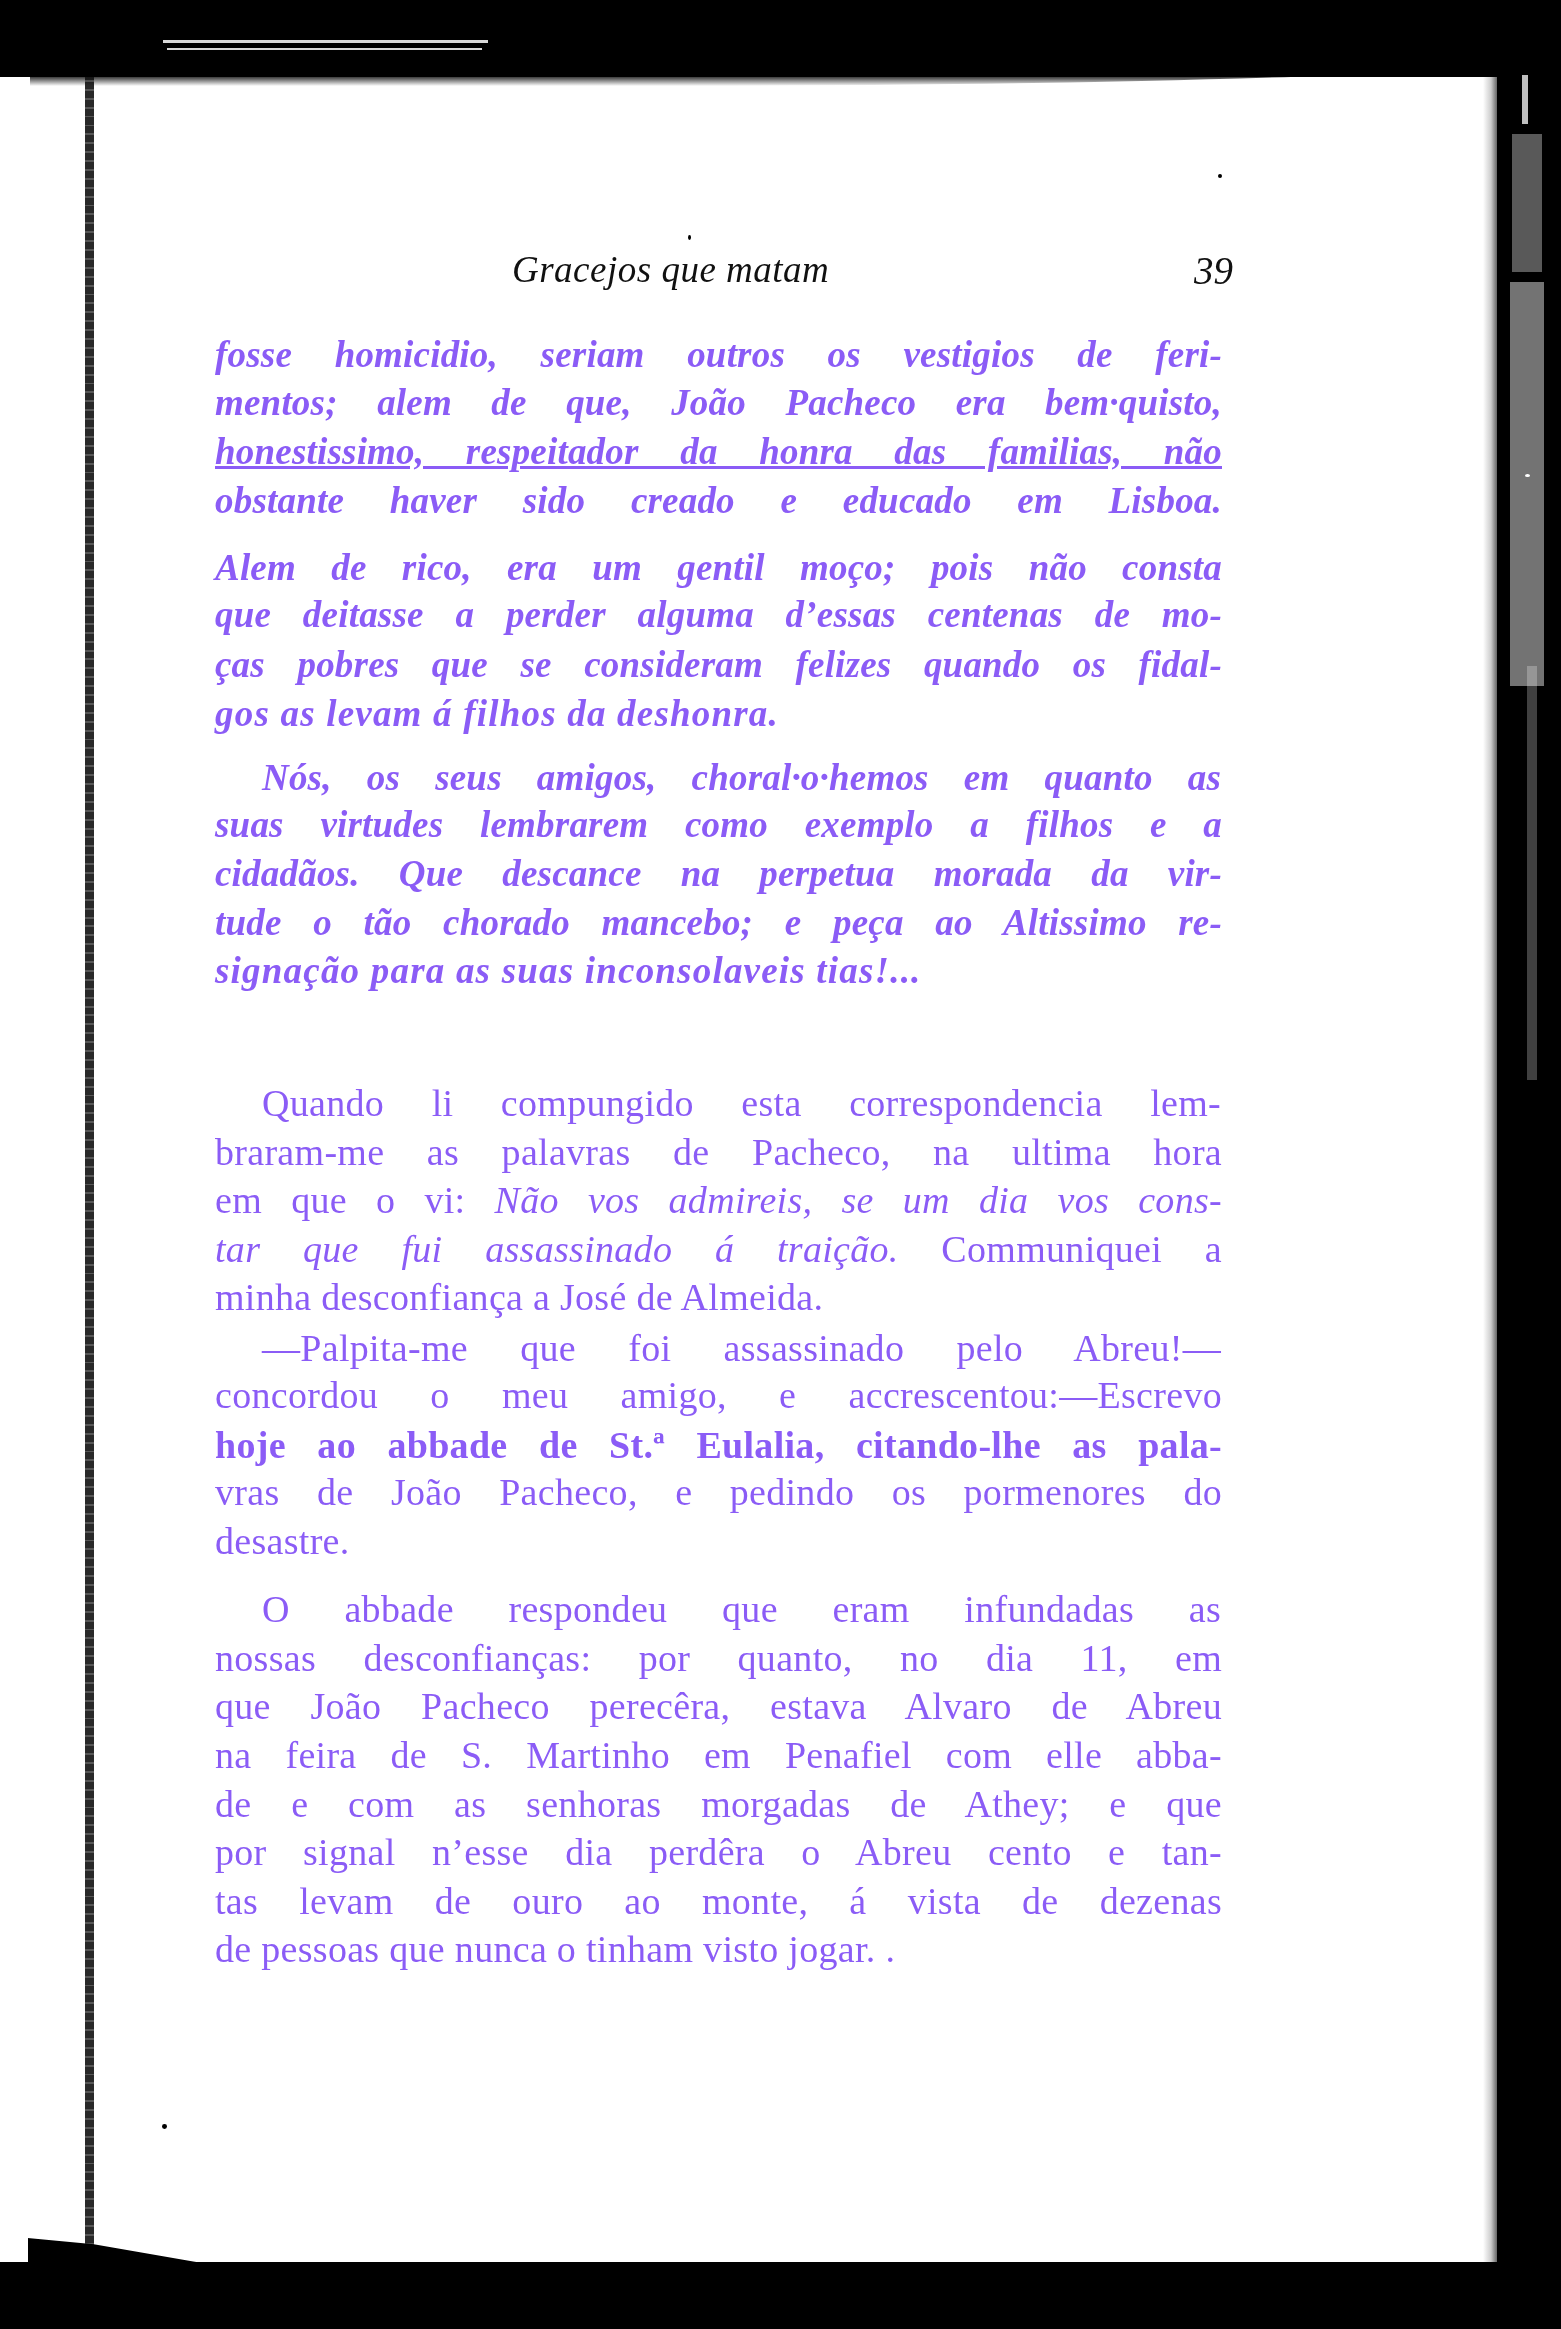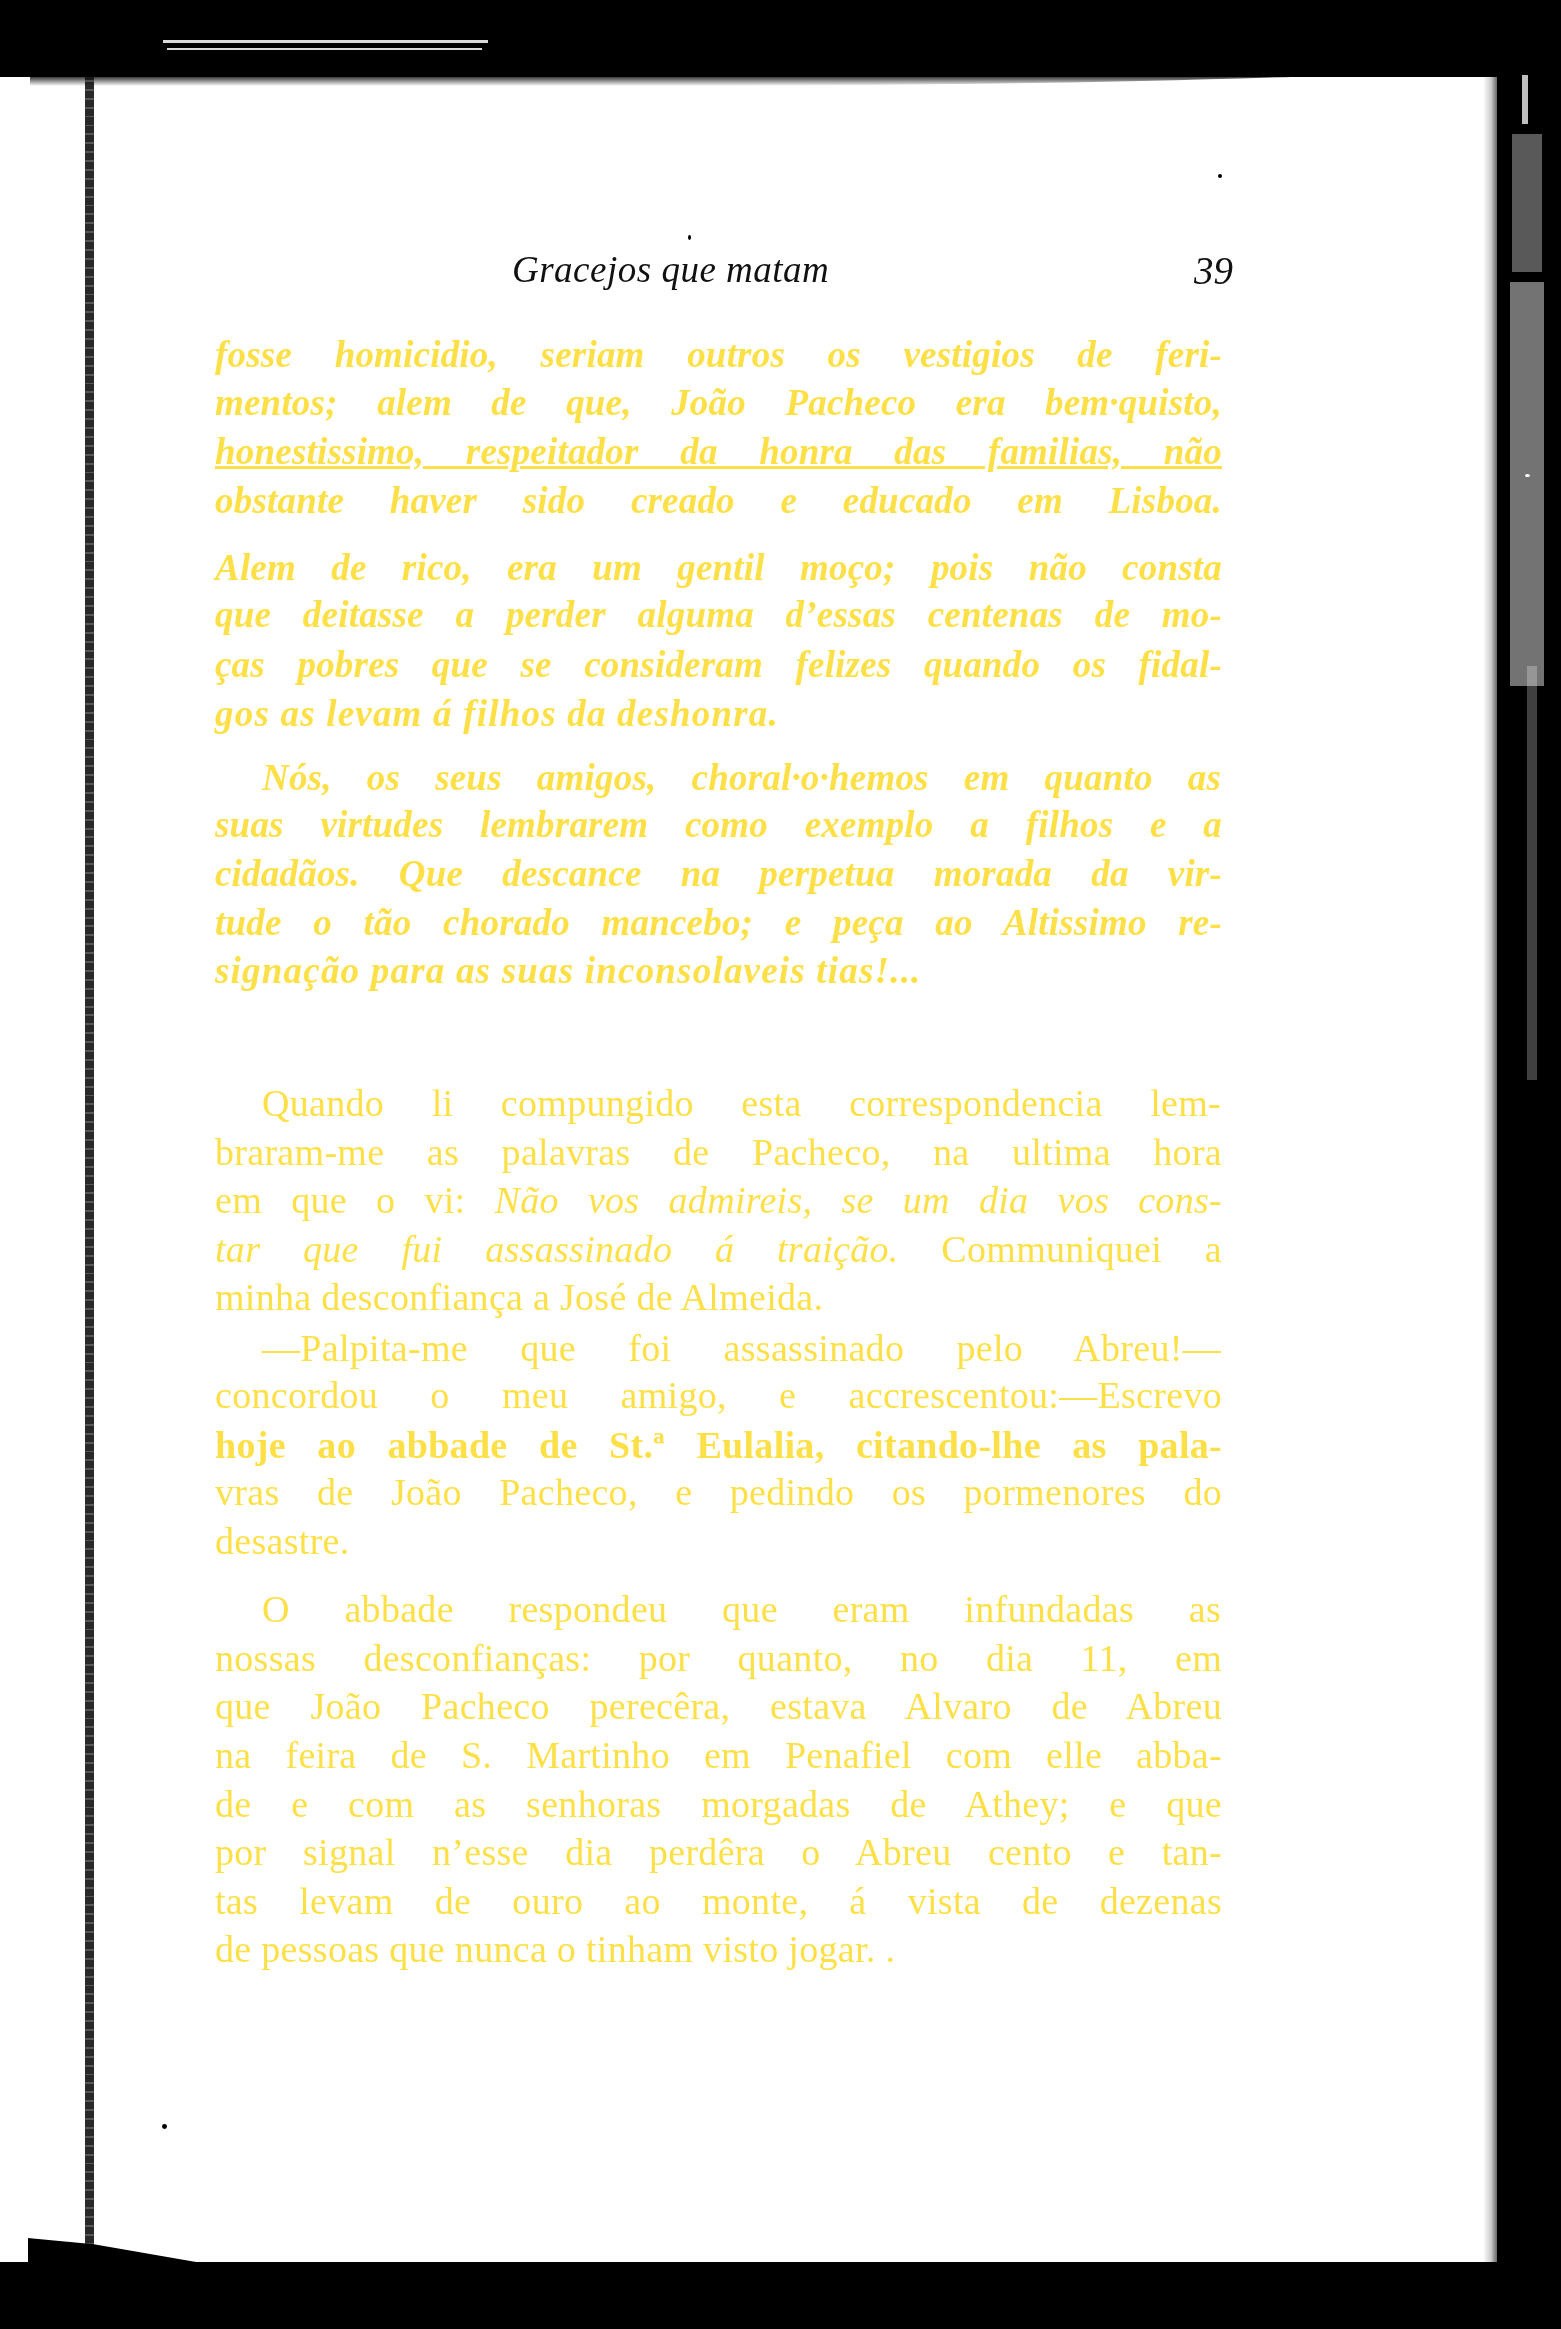"fosse homicidio, seriam outros os" .line { color: #fde047 -> #8b5cf6 }
